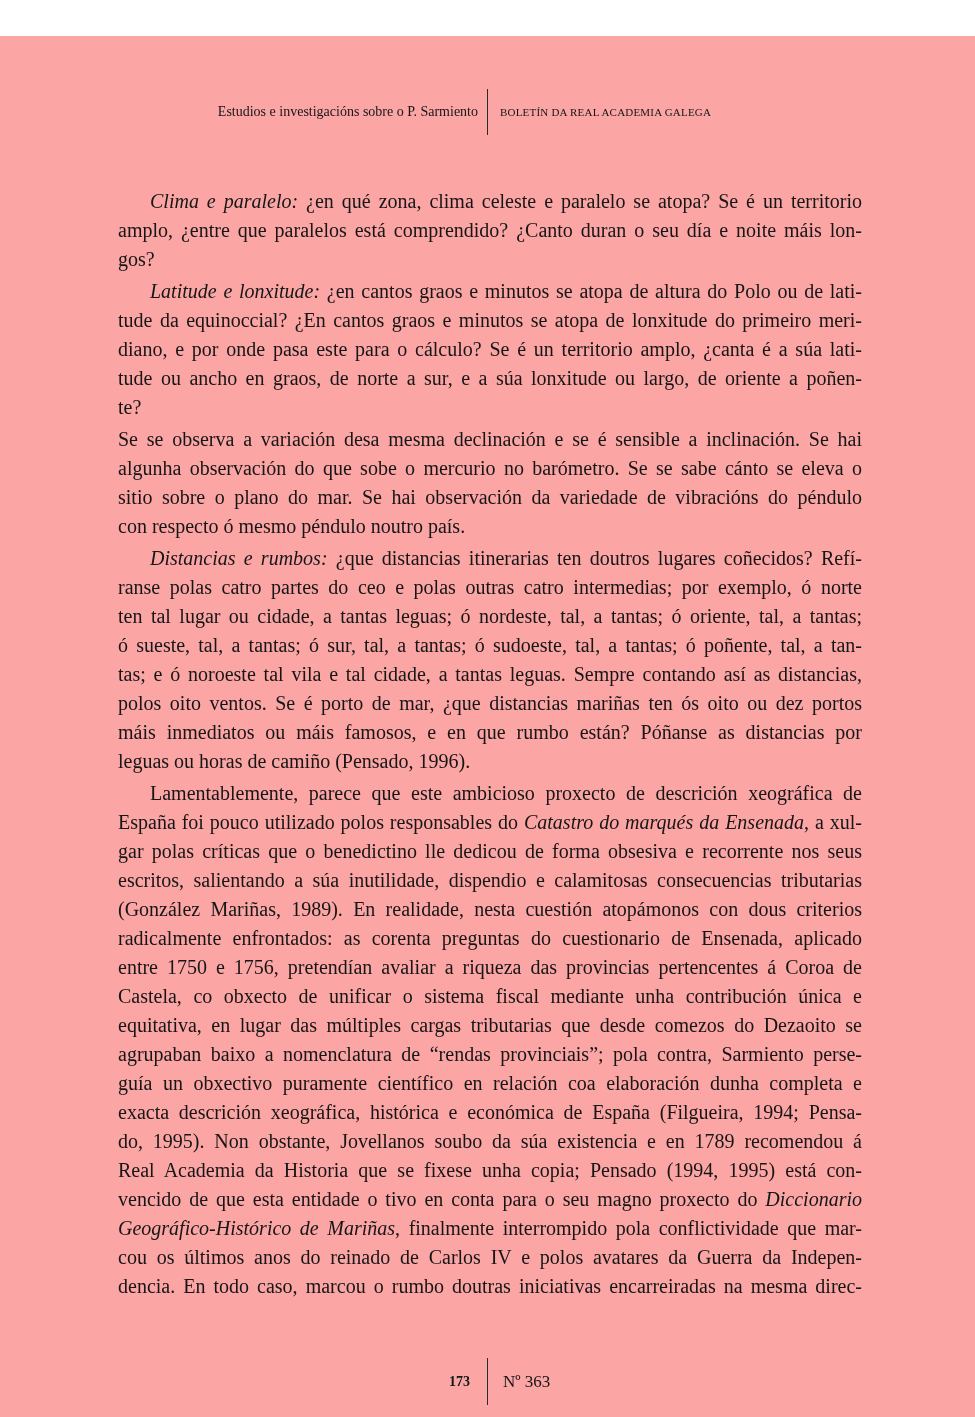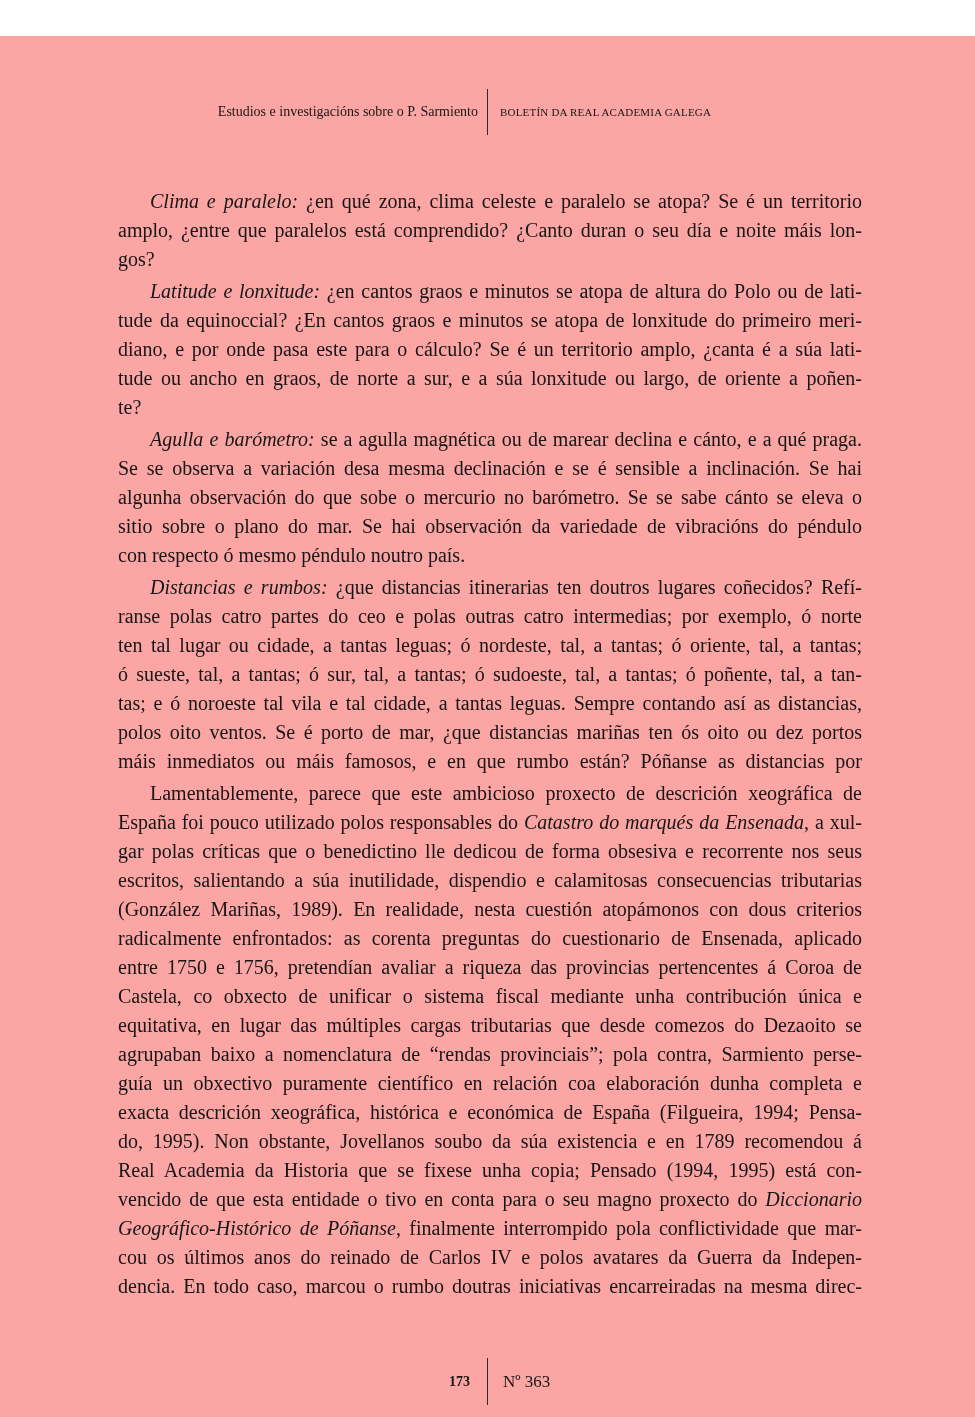"Agulla e barómetro: se a" div.line { html: <div><i>Agulla e barómetro:</i> se a agulla magnética ou de marear declina e cánto, e a qué praga.</div> -> none }
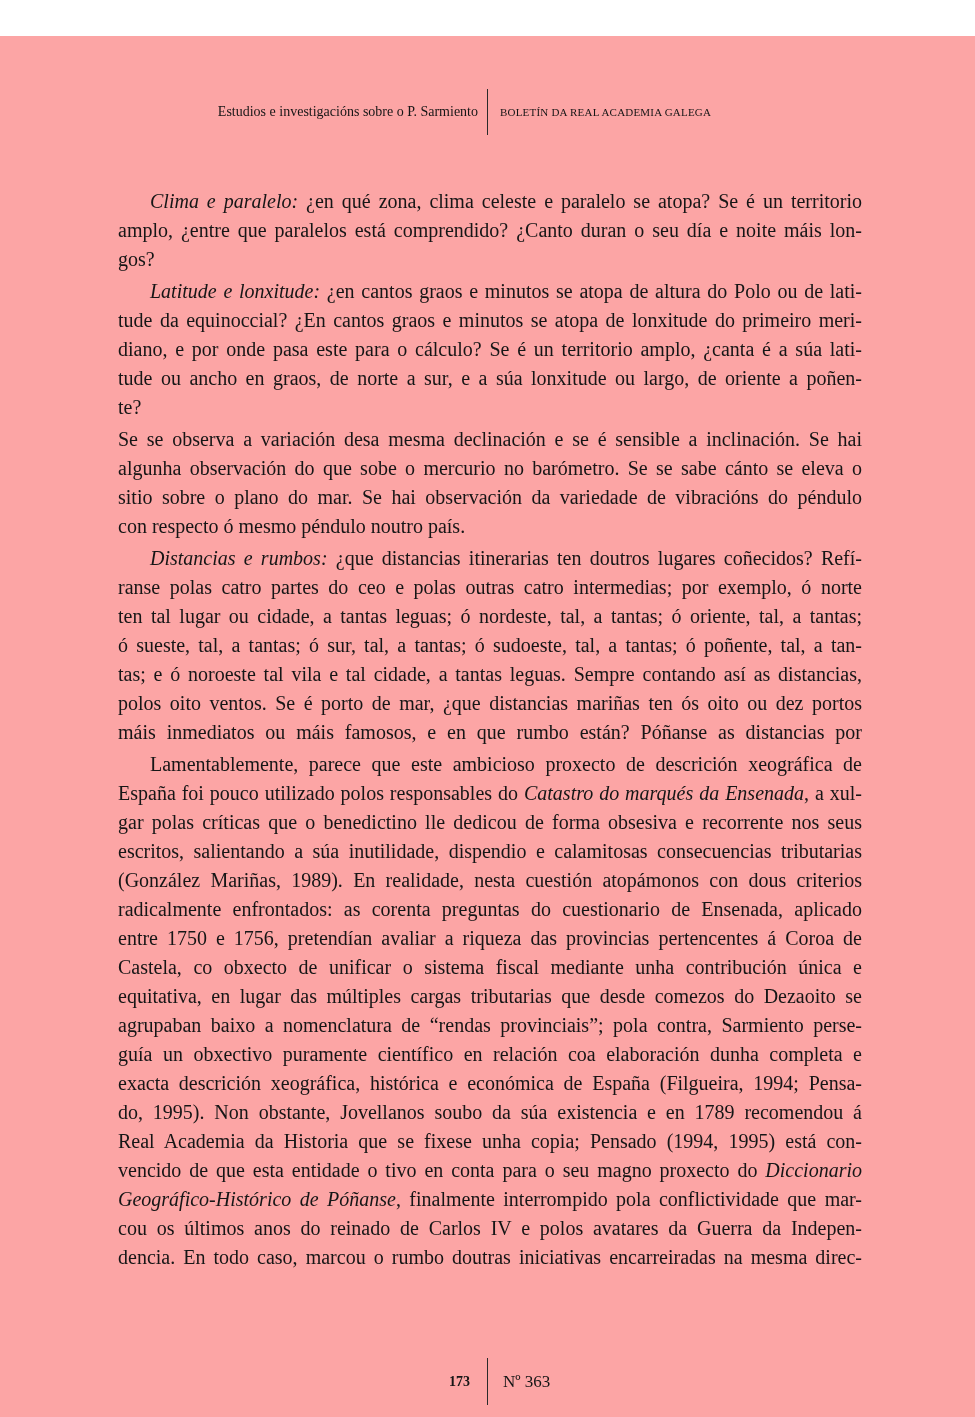"leguas ou horas de camiño" div.line { html: none -> <div>leguas ou horas de camiño (Pensado, 1996).</div> }
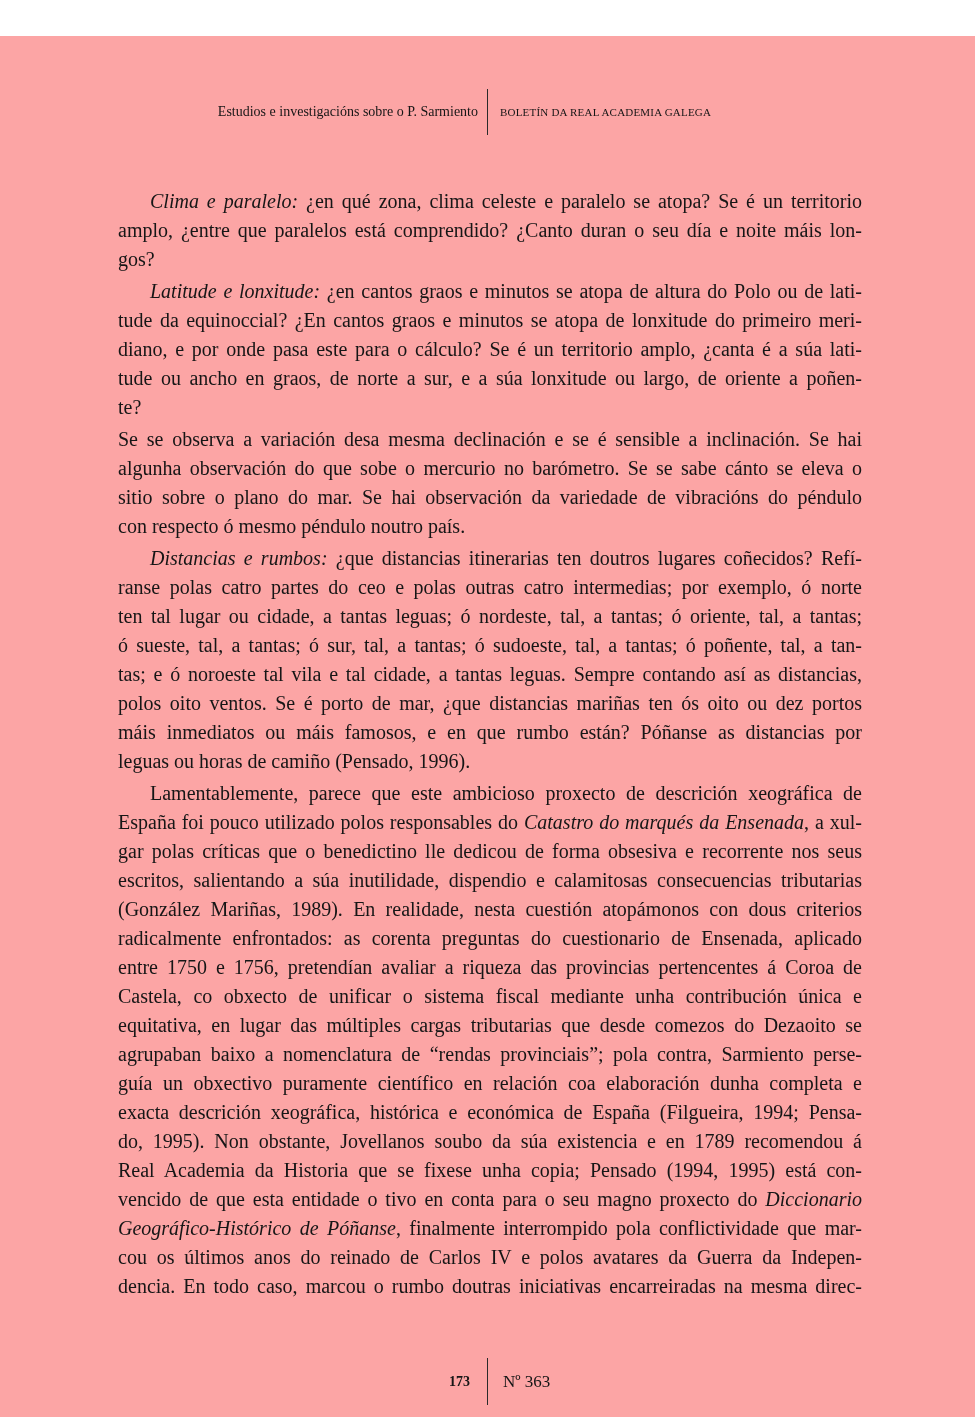"Geográfico-Histórico de Póñanse" i { text: Póñanse -> Mariñas }
